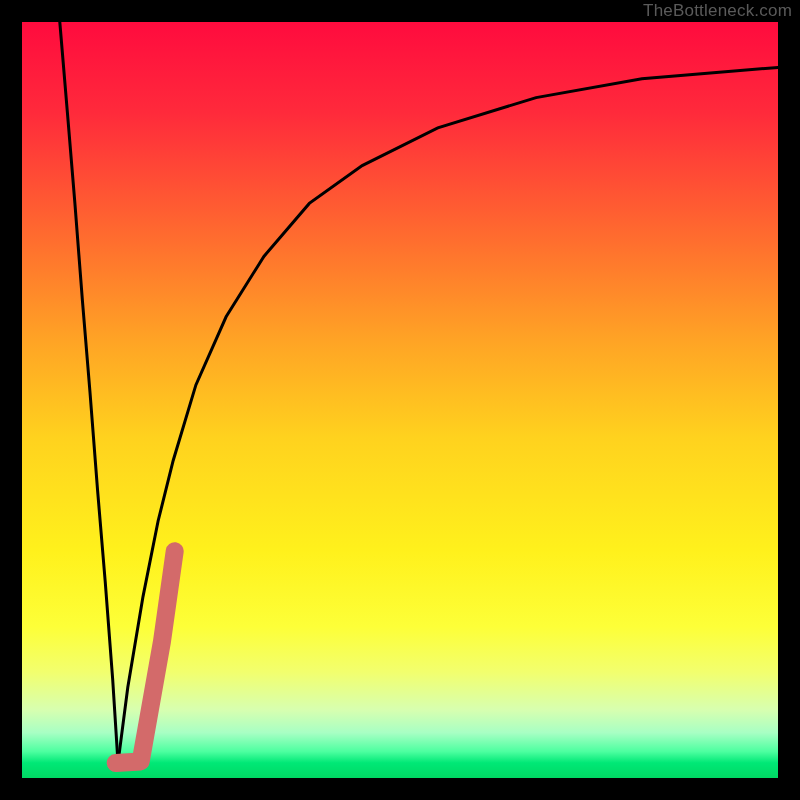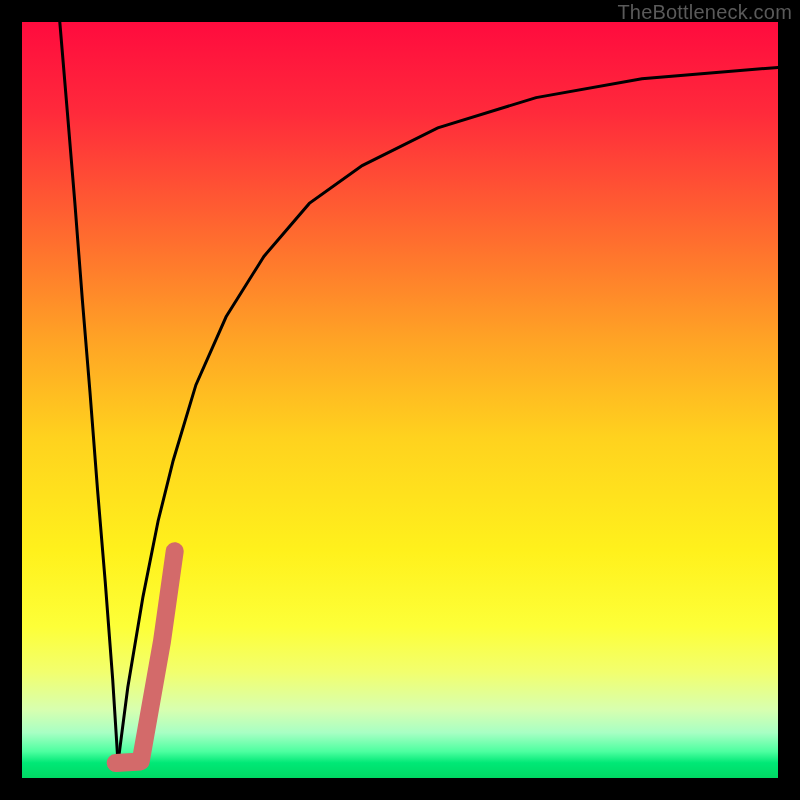"TheBottleneck.com" .watermark { font-size: 20px -> 17px }
